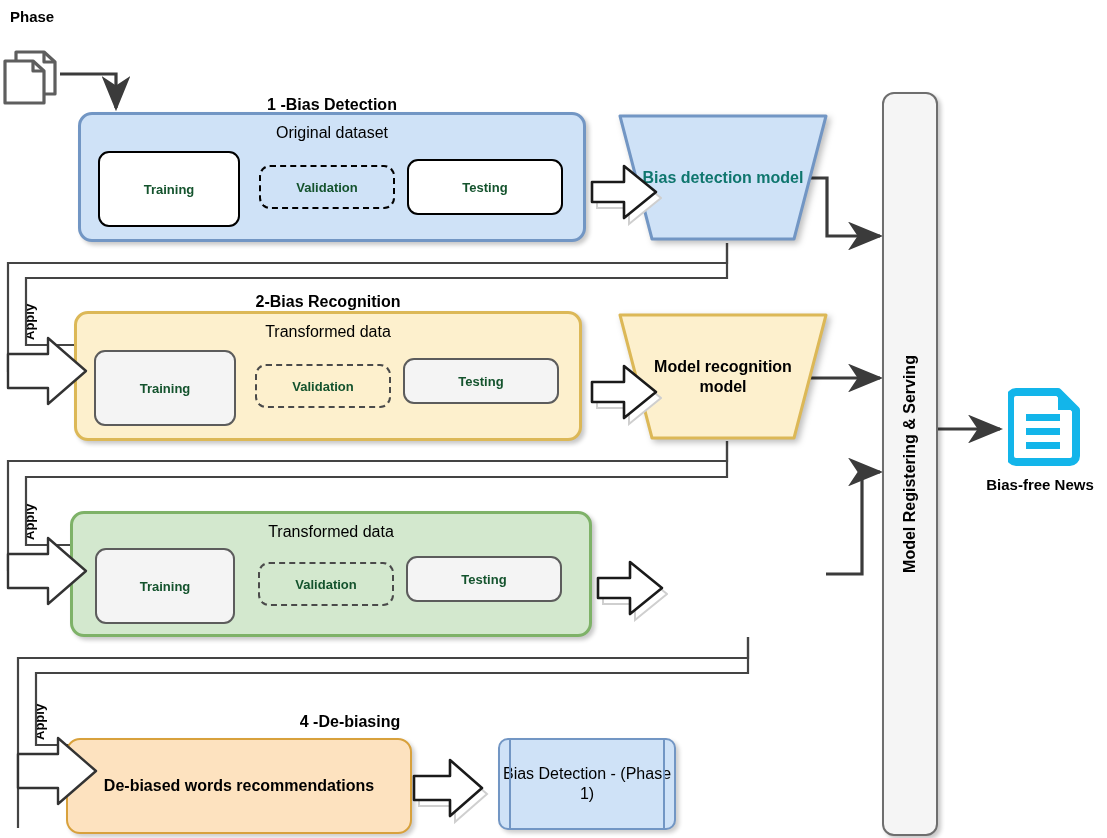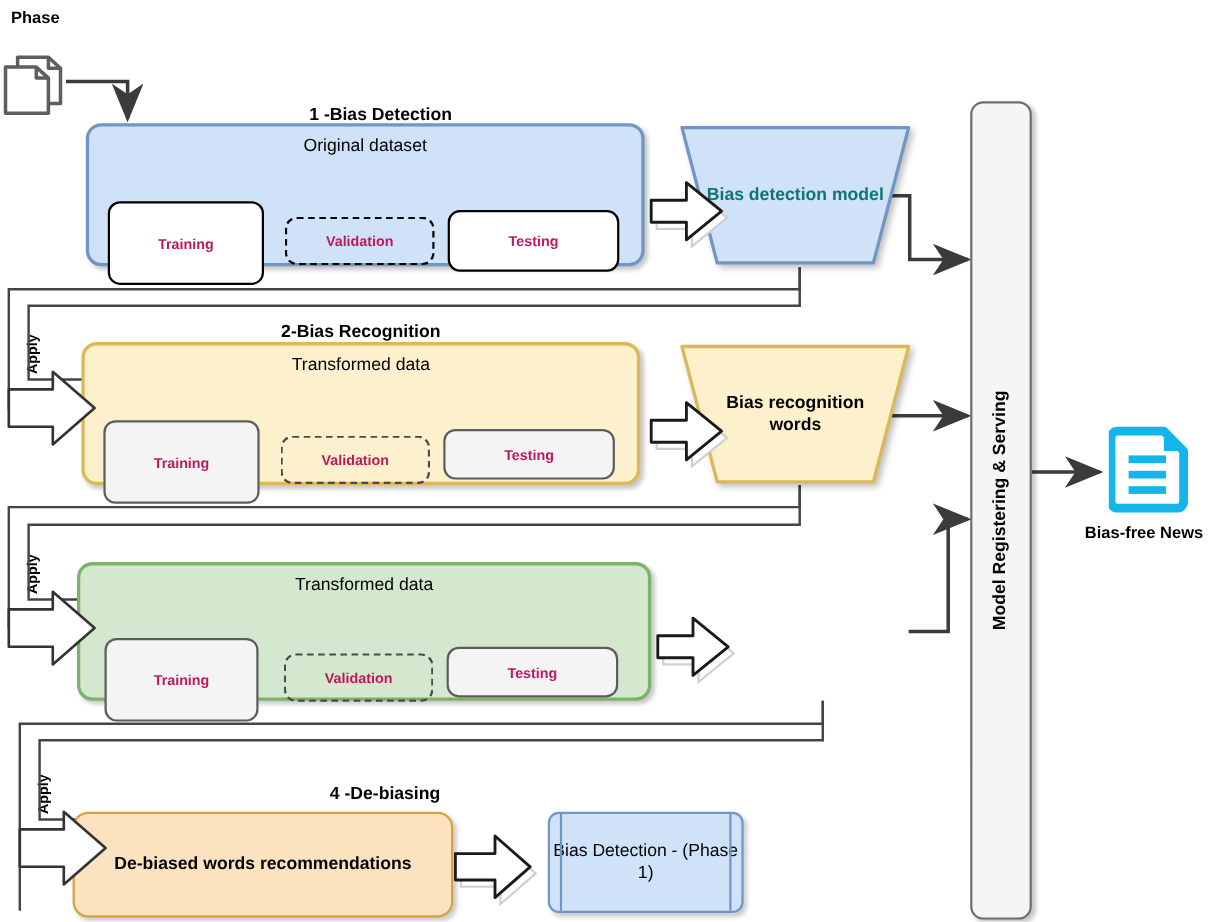"1 -Bias Detection" div.lbl { left: 92px -> 78px }
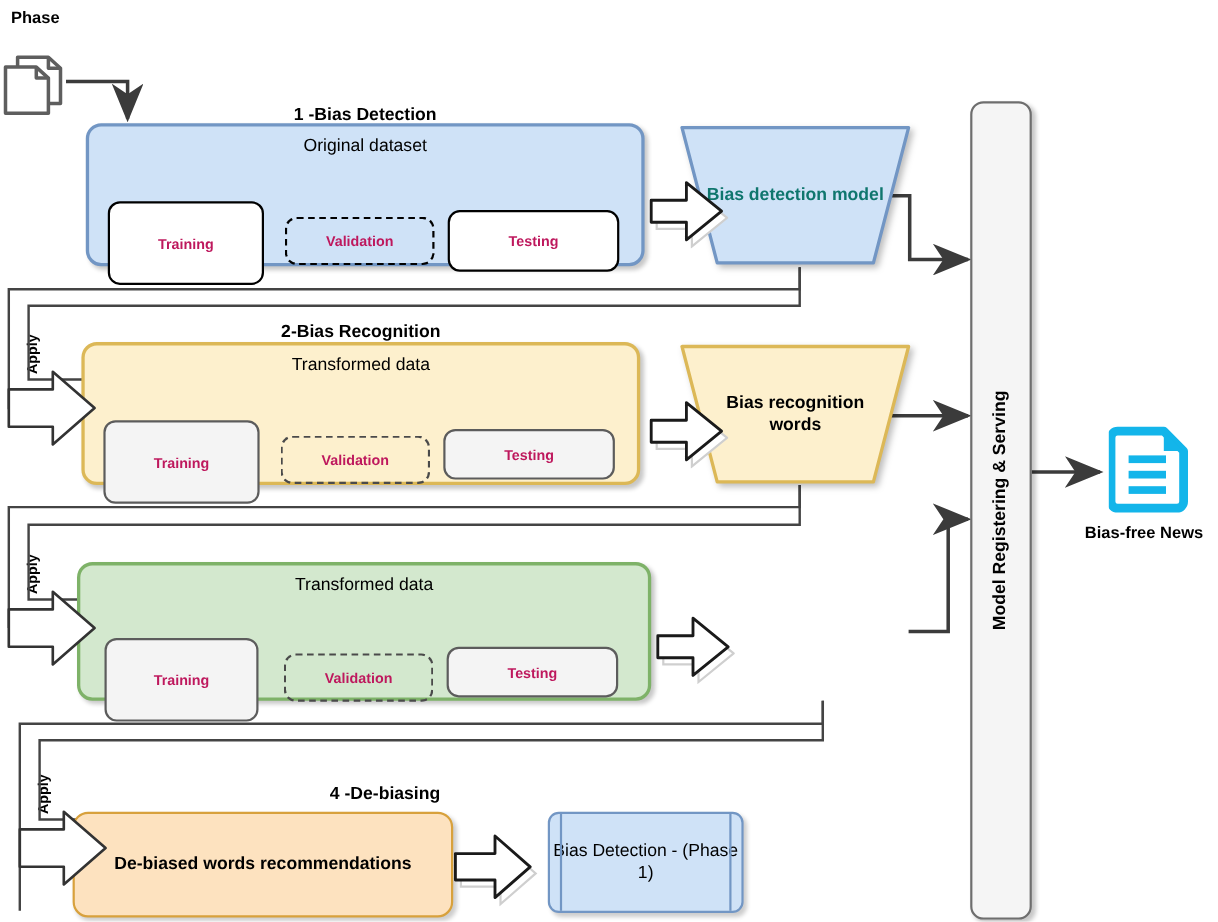"Training" .sbox { color: #be185d -> #14532d; margin-top: 32px -> none }
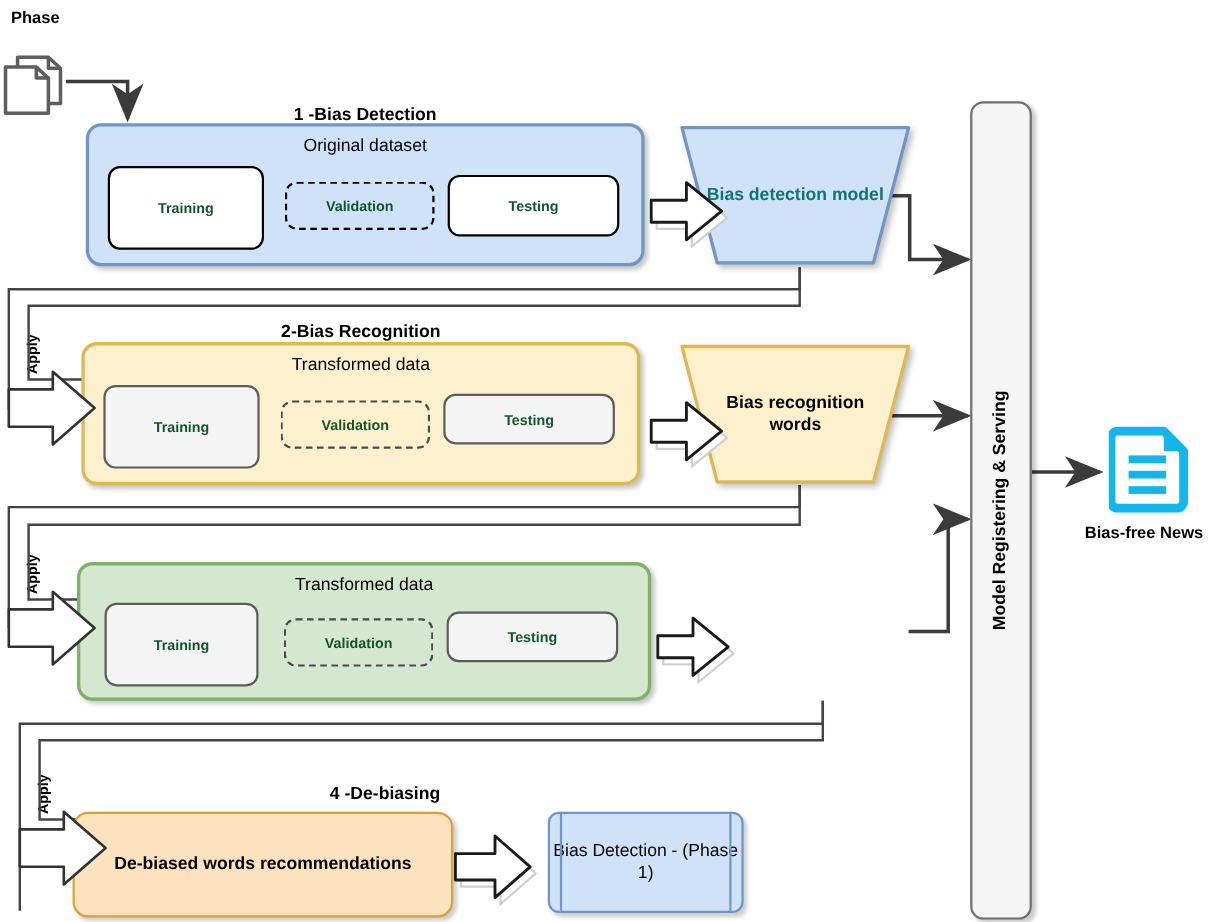"Bias recognition words" div.tlabel { text: Bias recognition words -> Model recognition model }
